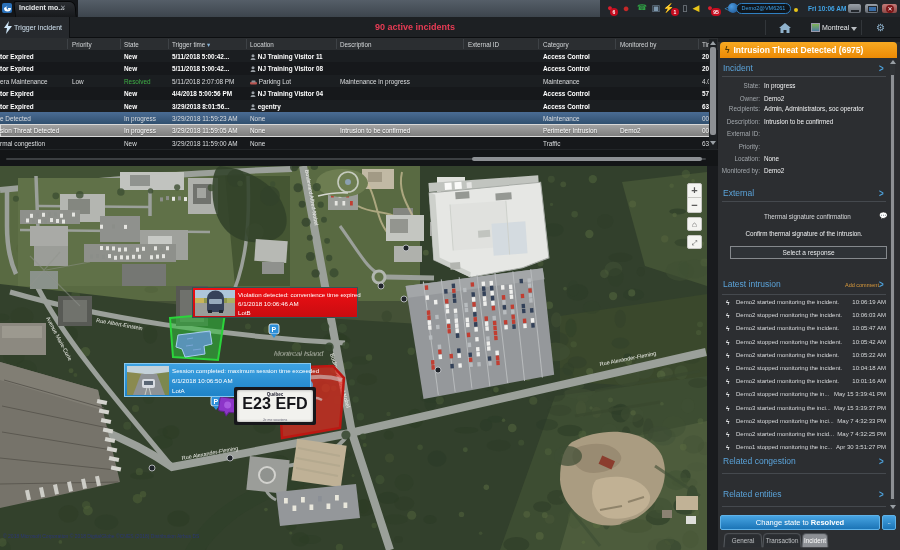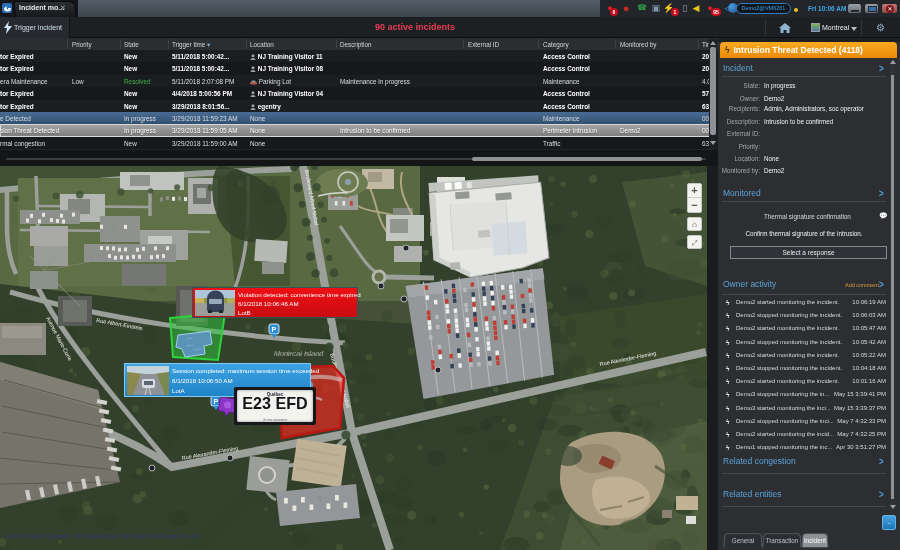"Intrusion Threat Detected (4118)" span { text: 4118 -> 6975 }
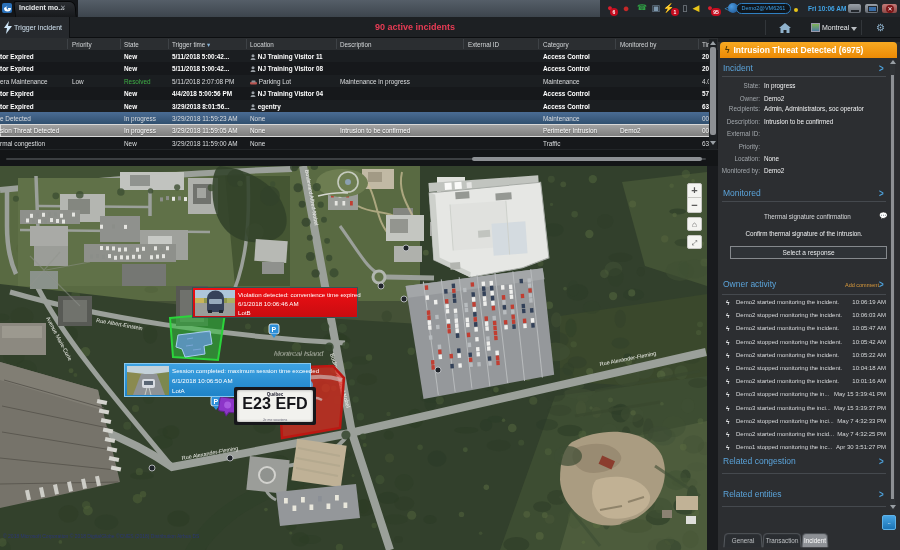"Monitored" div.sechdr { text: Monitored -> External }
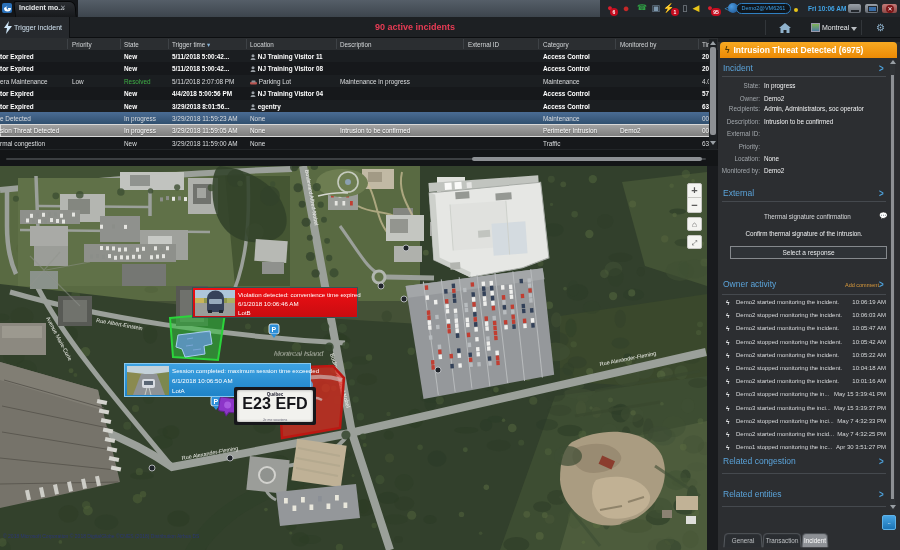"Owner activity" div.sechdr { text: Owner activity -> Latest intrusion }
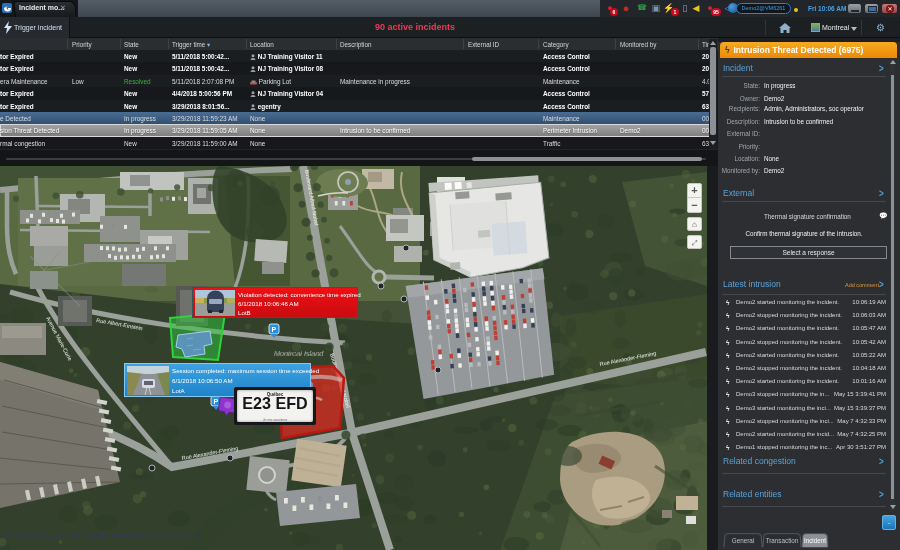"Change state to Resolved" div.abs { html: none -> <div>Change state to <b>Resolved</b></div> }
